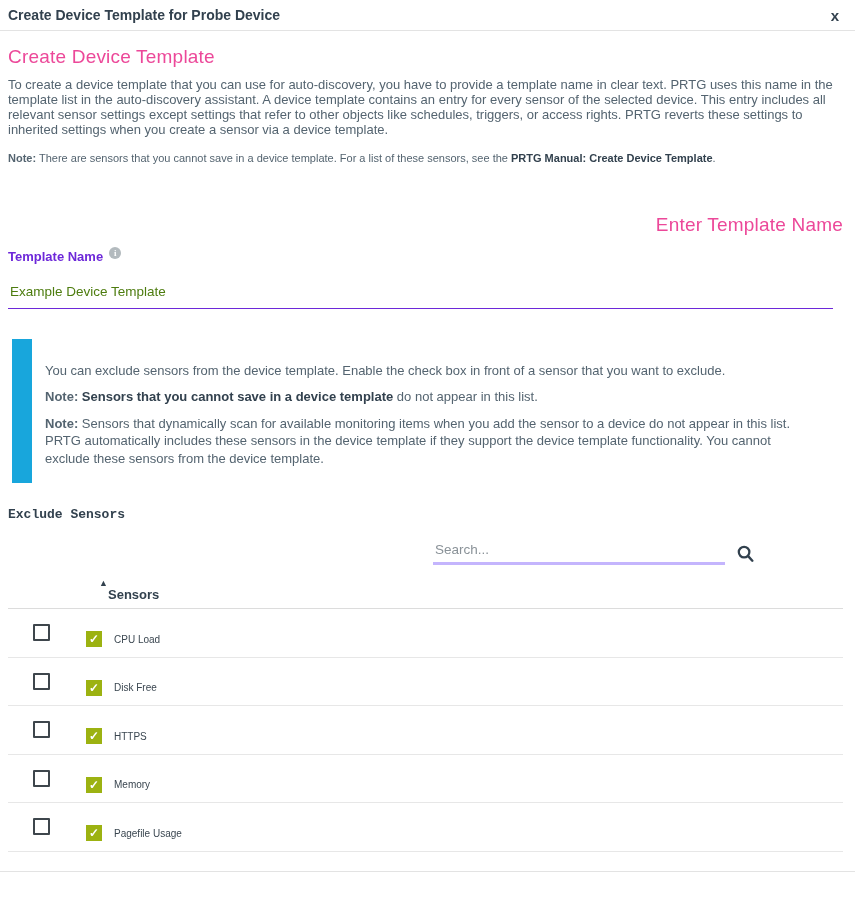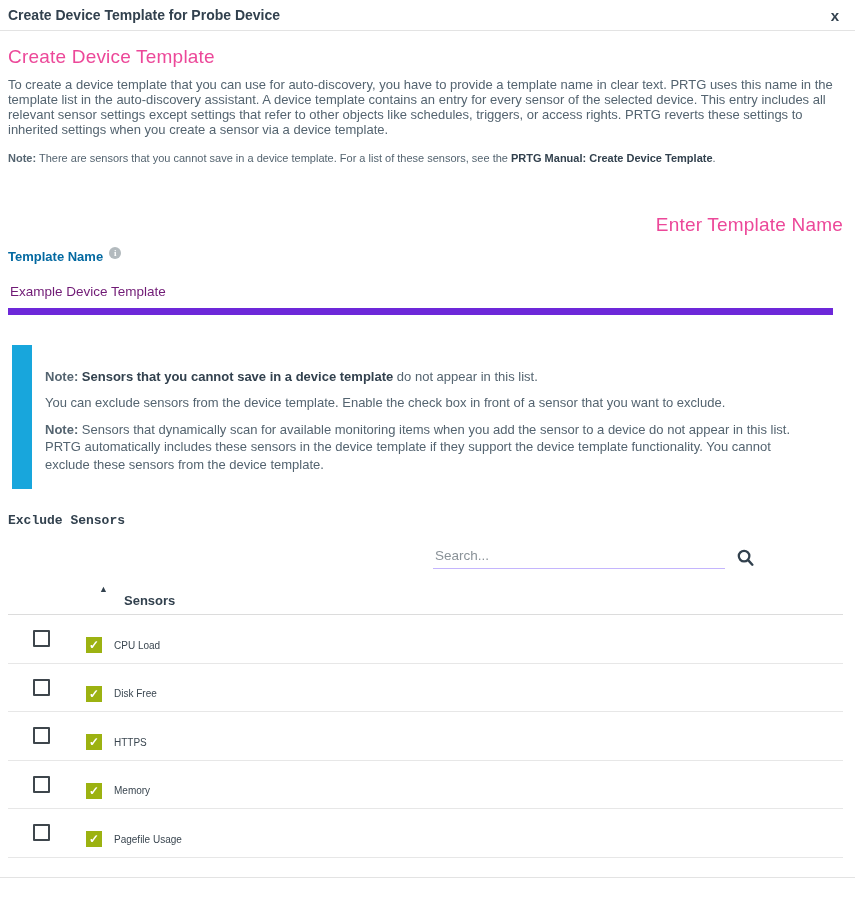"Template Name" .field-label { color: #0369a1 -> #6d28d9 }
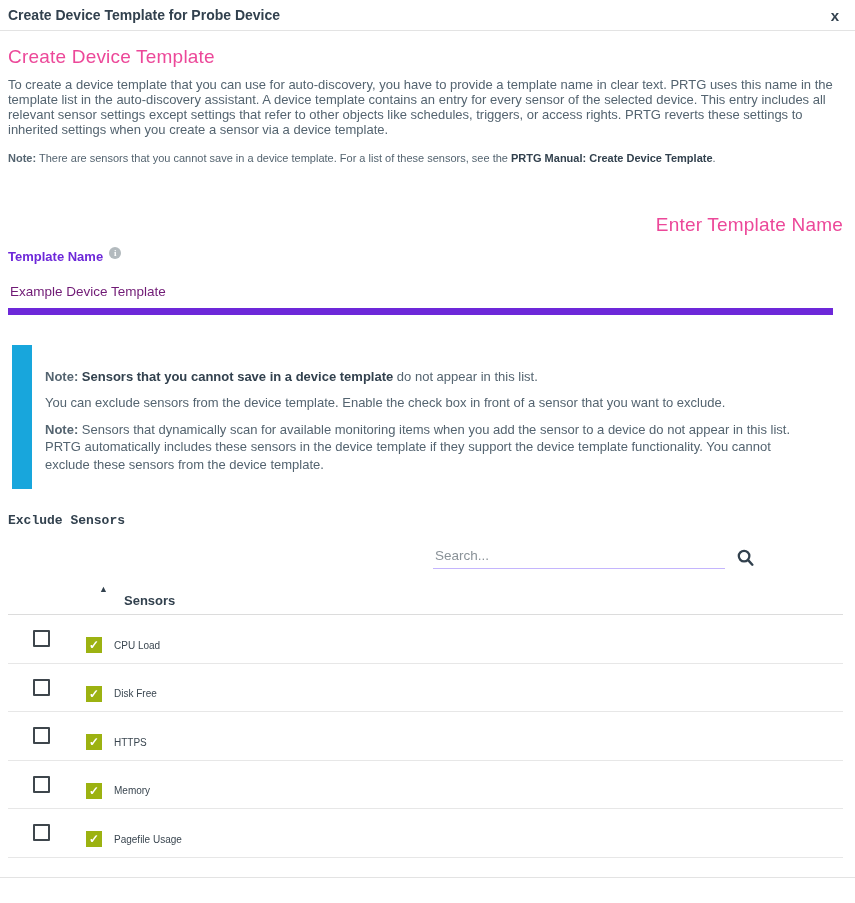"Example Device Template" .template-input { border-bottom: 7px solid #6d28d9 -> 1px solid #6d28d9; color: #701a75 -> #4d7c0f }
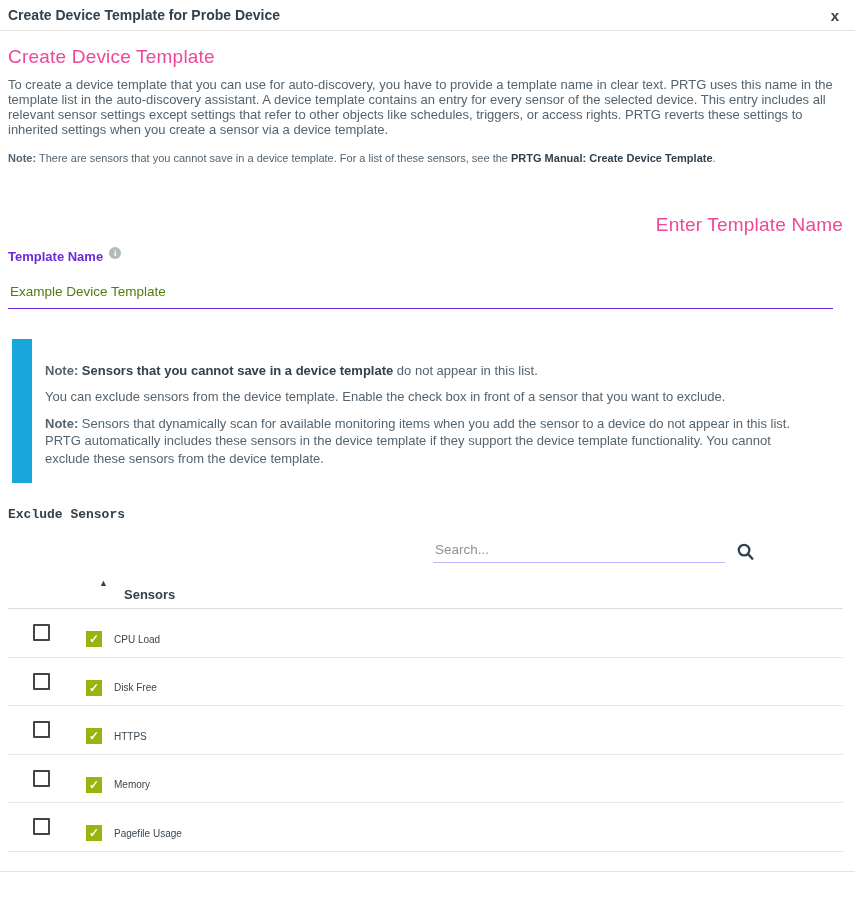"Note: Sensors that you cannot" p { order: before "You can exclude sensors from" -> after "You can exclude sensors from" }
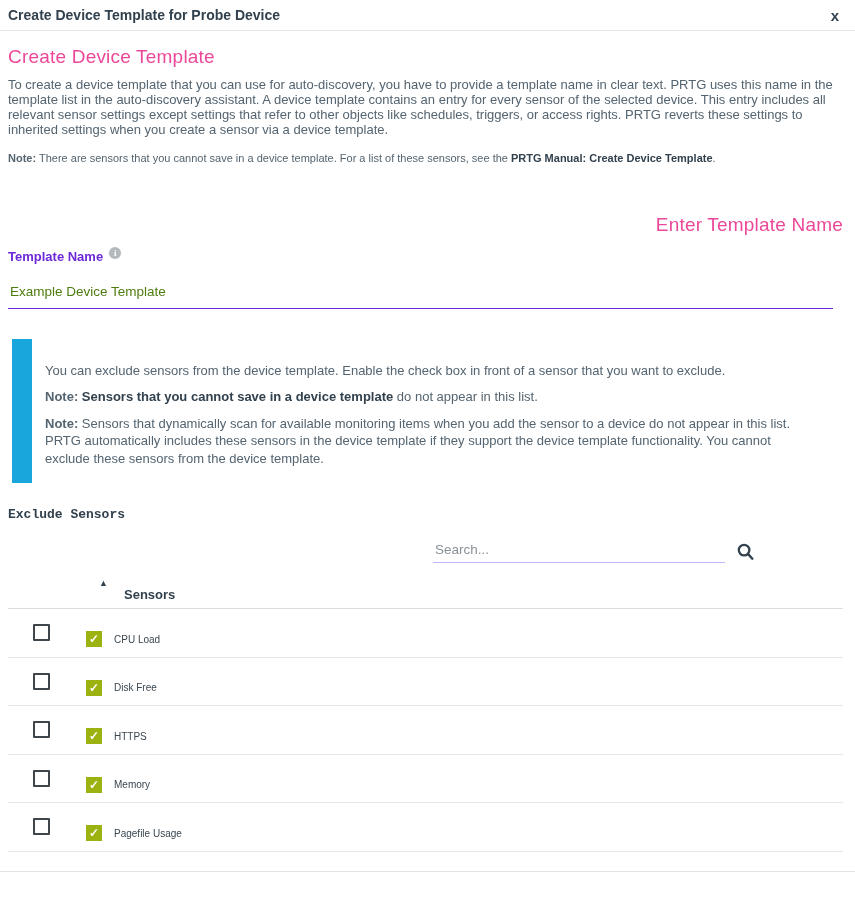"Search..." .search-input { border-bottom: 1px solid #c4b5fd -> 3px solid #c4b5fd }
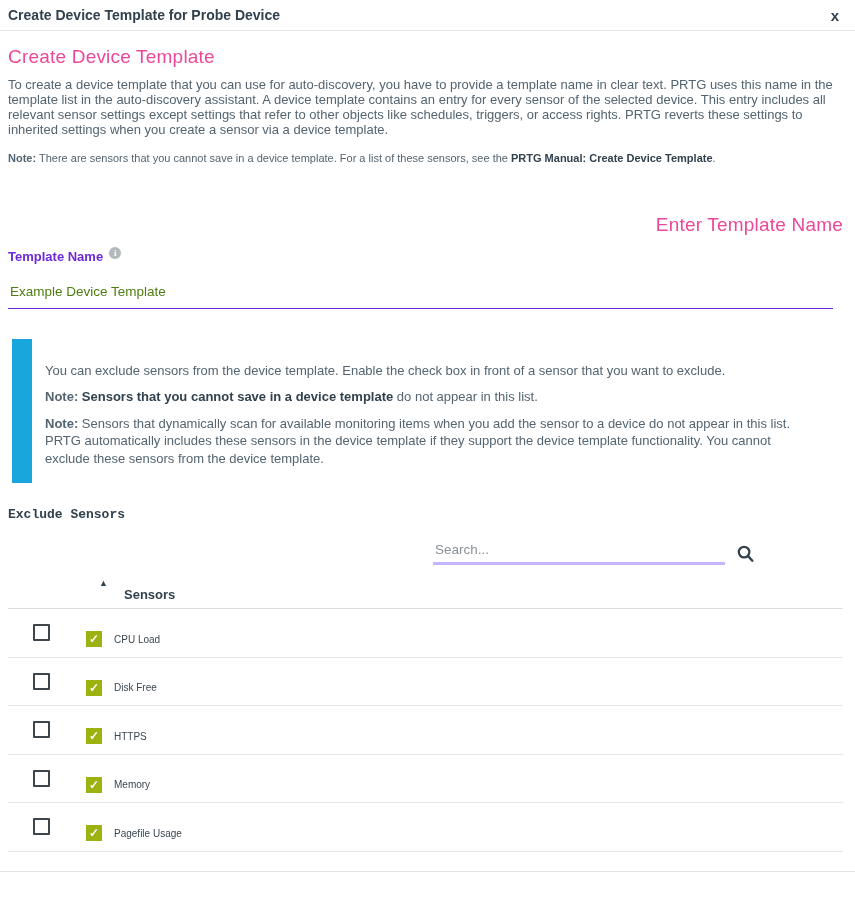"Sensors" .col-header-label { left: 116px -> 100px }
